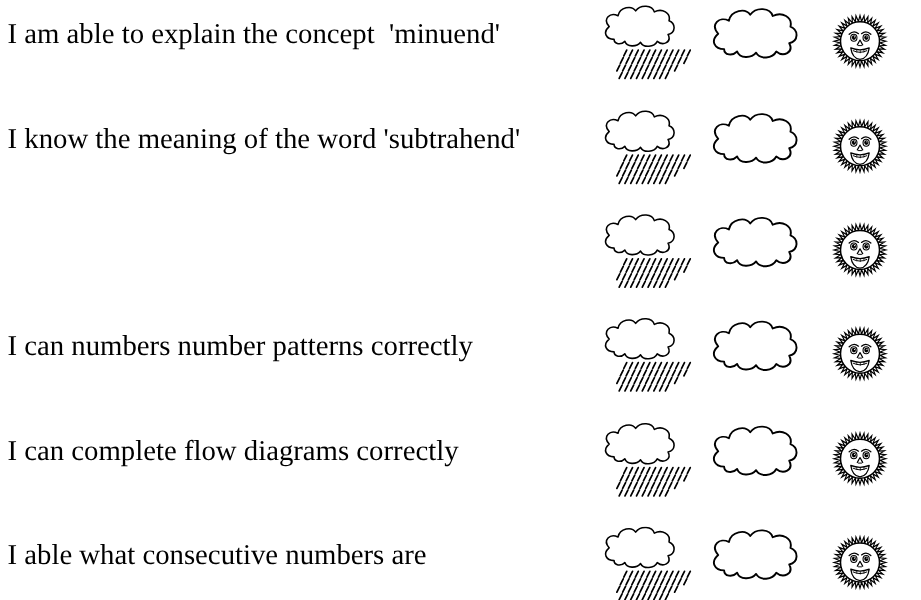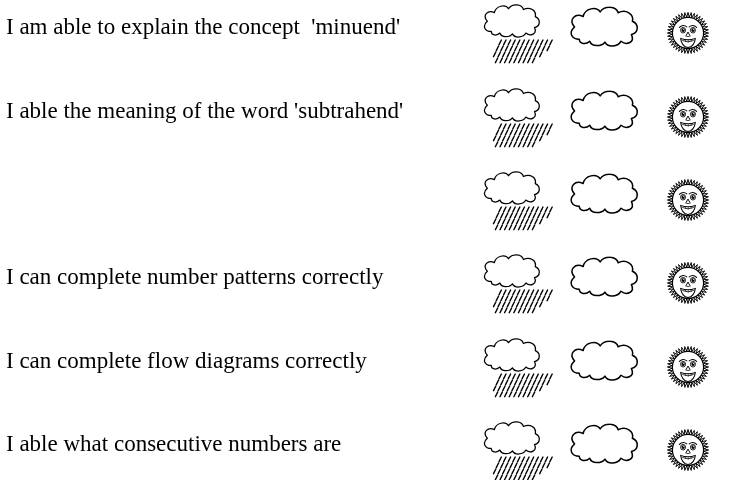"I able the meaning of" div.statement { text: able -> know }
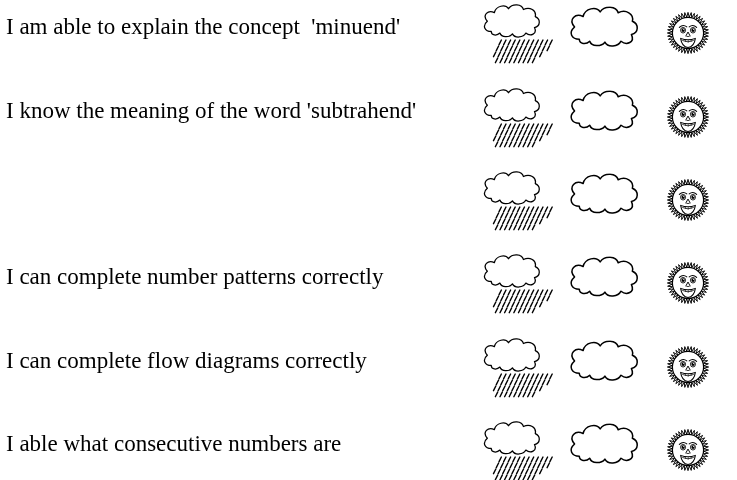"I can complete number patterns" div.statement { text: complete -> numbers }
